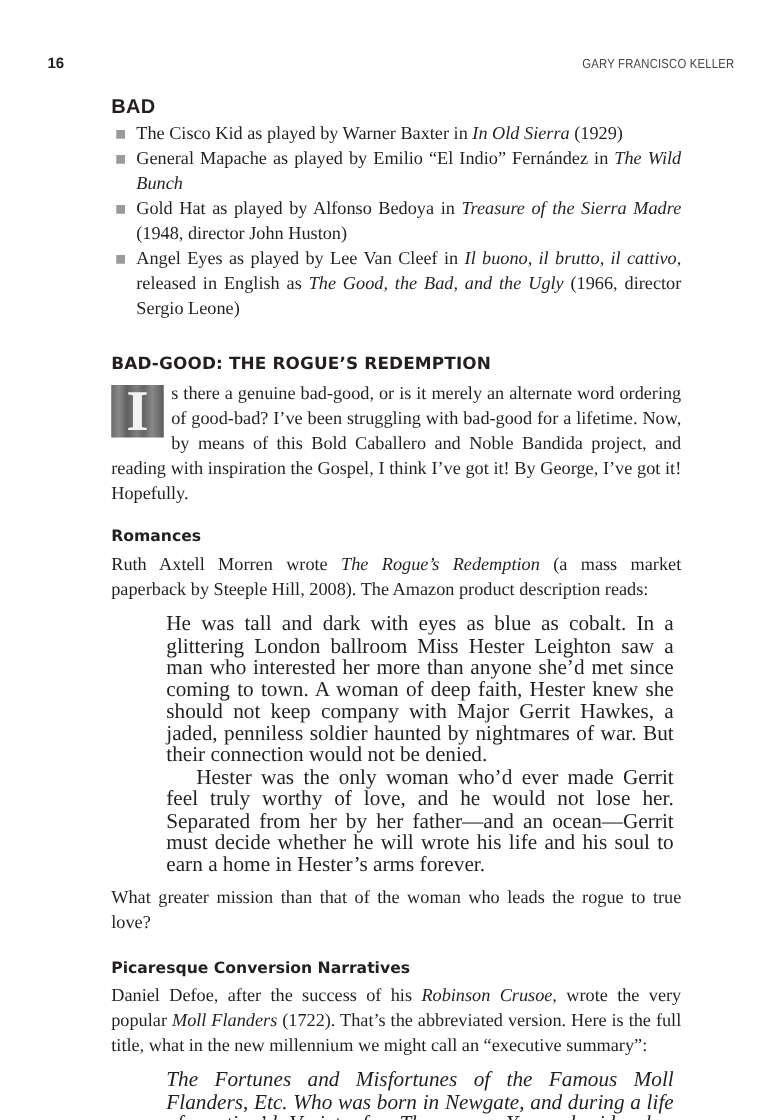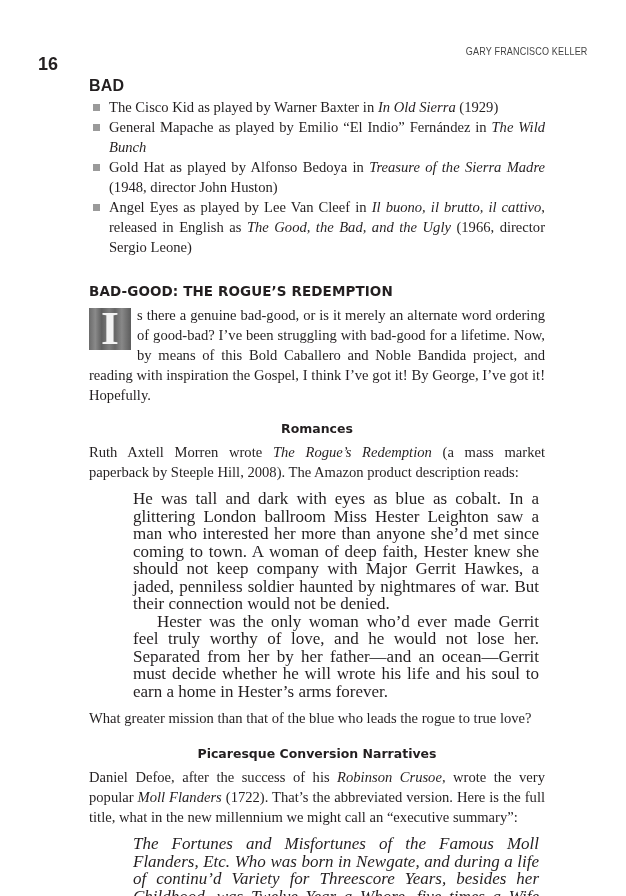"16" .page-number { font-size: 18px -> 12px; top: 54px -> 43px }
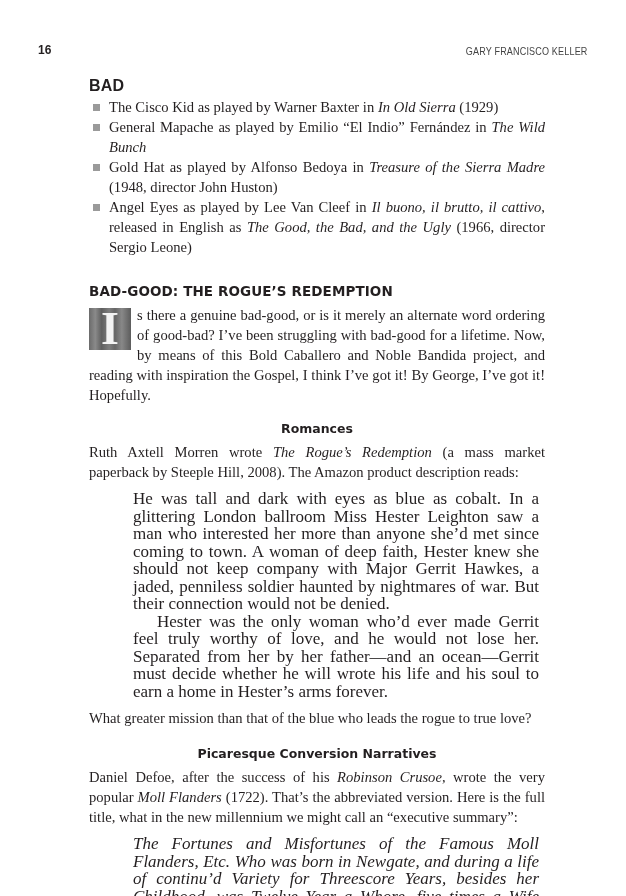"Romances" .h-sub { text-align: center -> none }
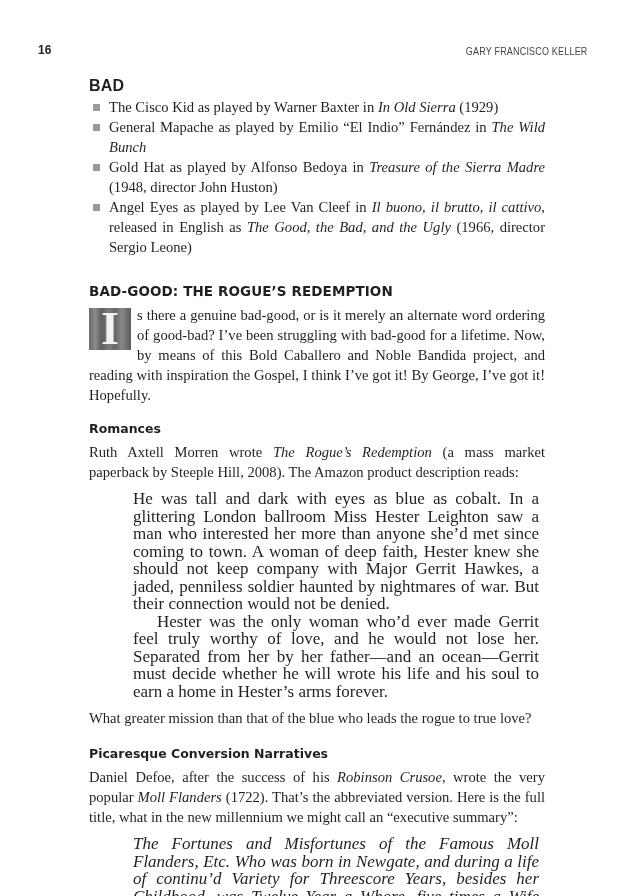"What greater mission than that" p.body { text: blue -> woman }
